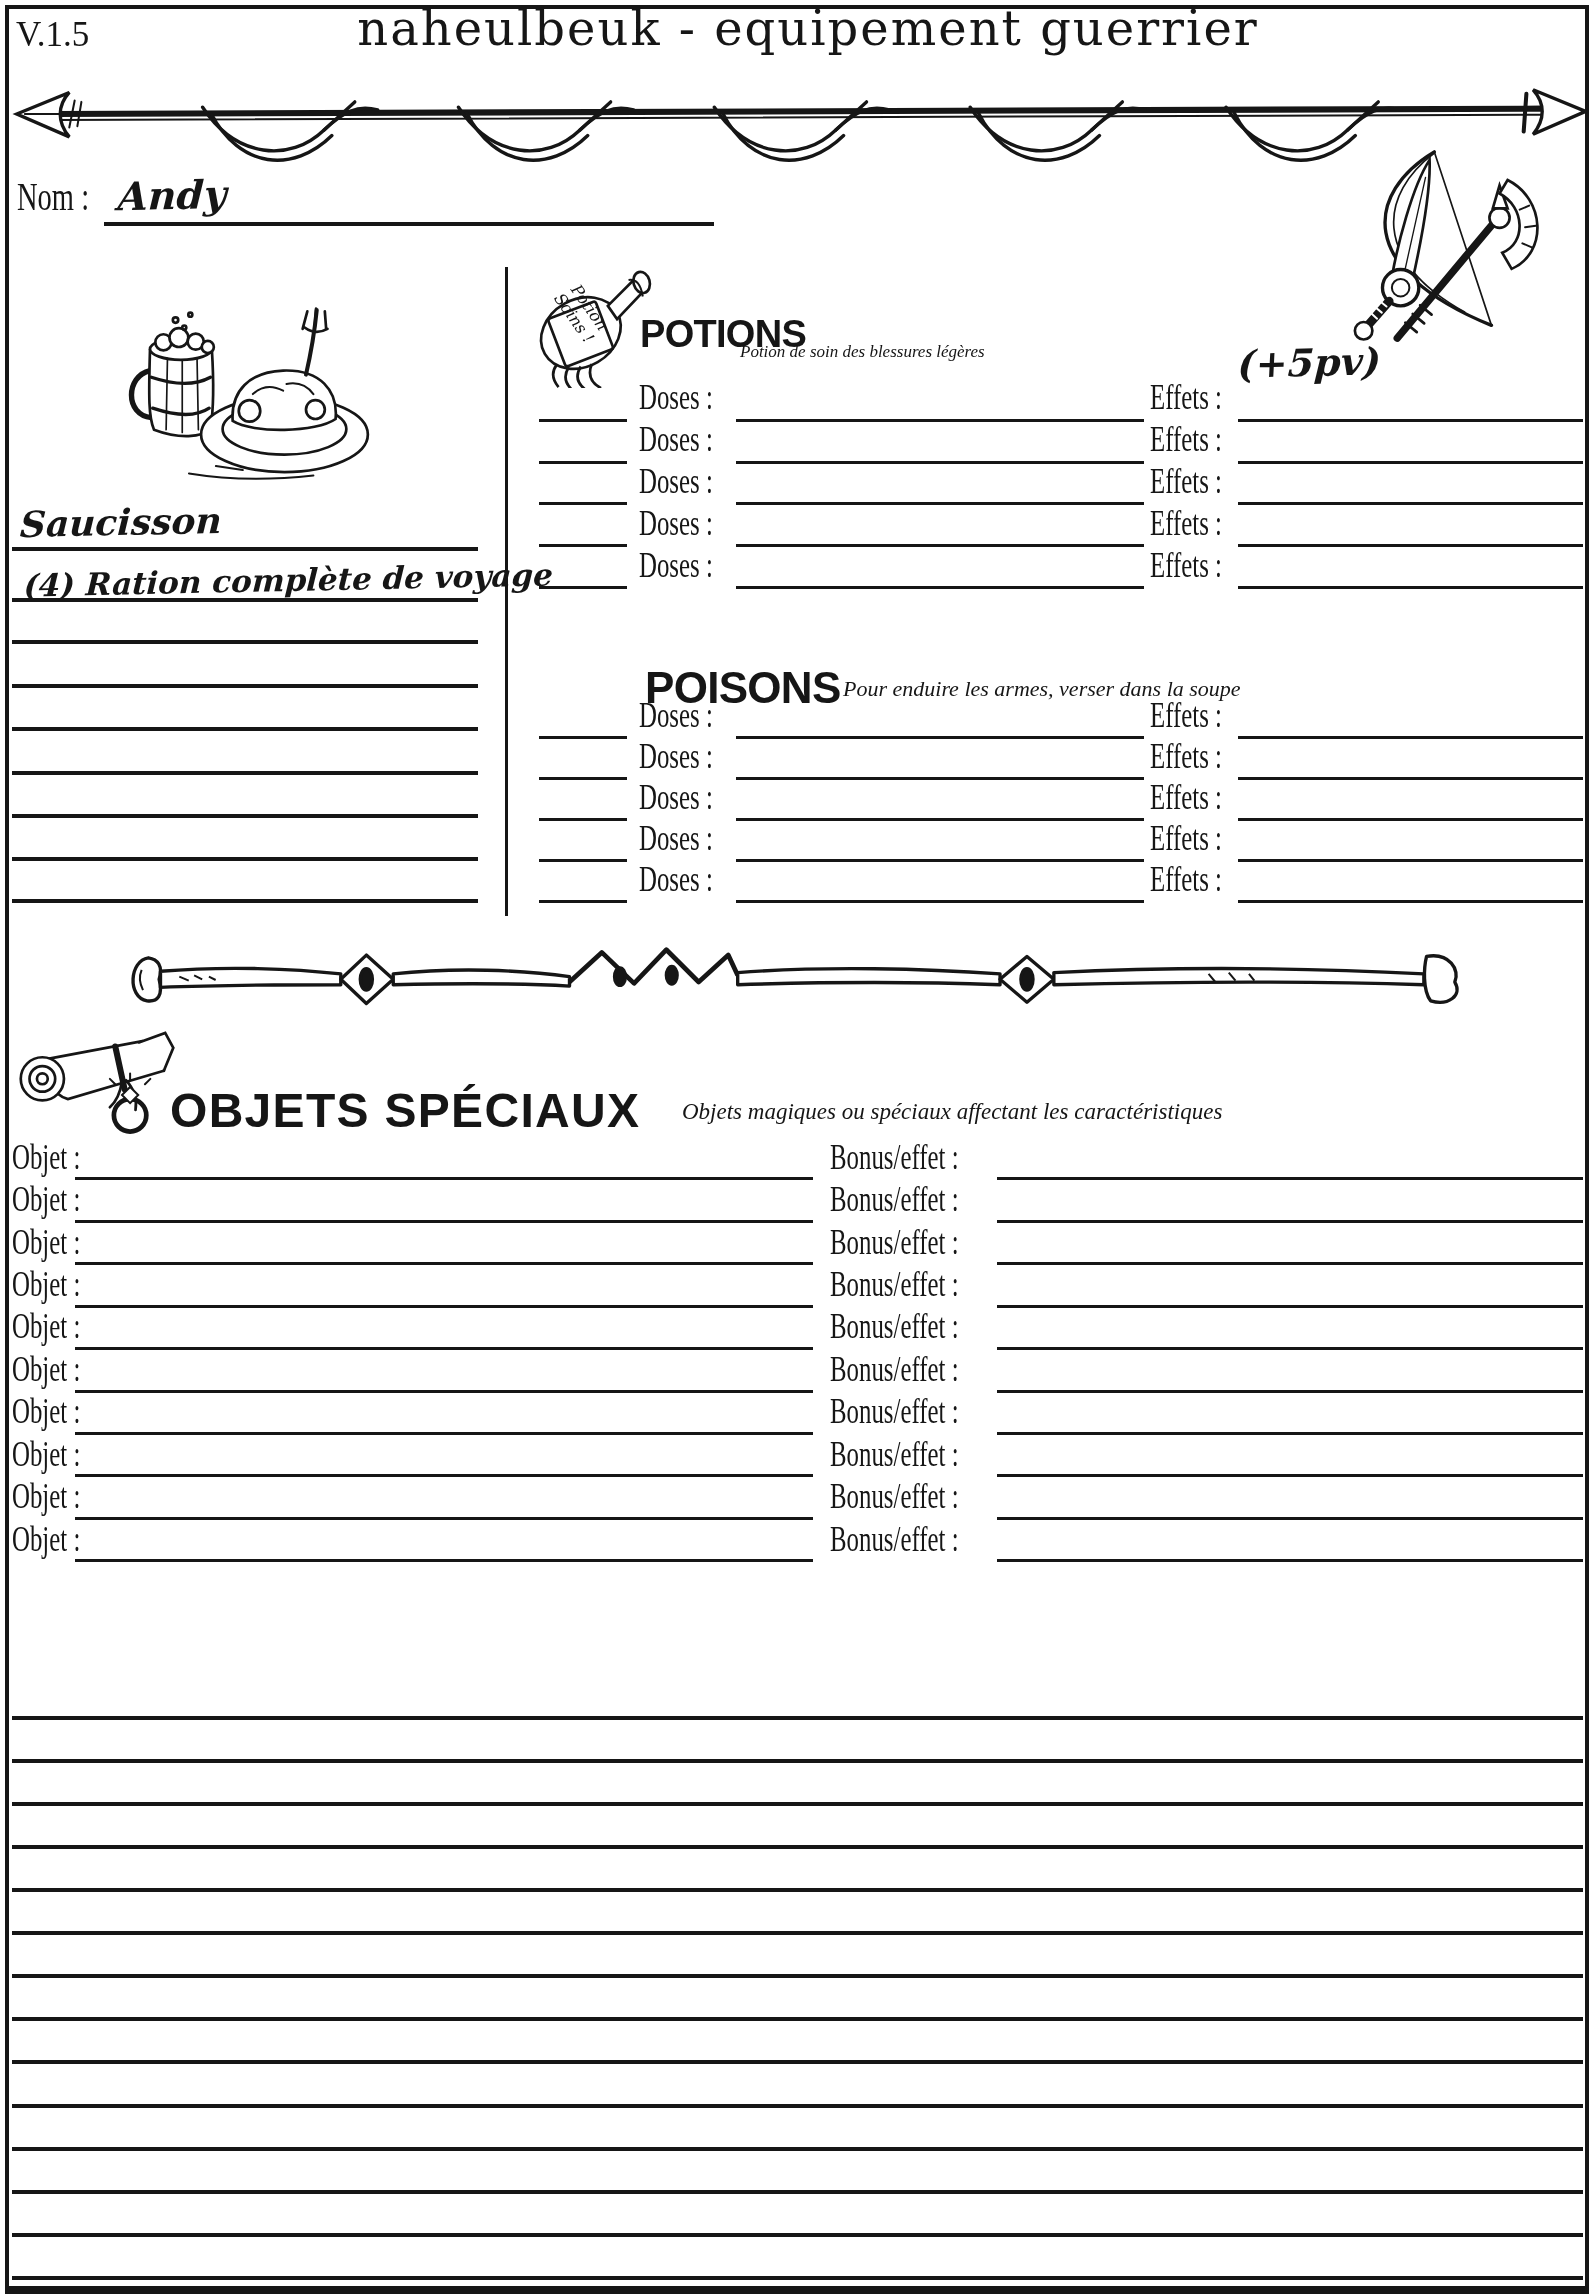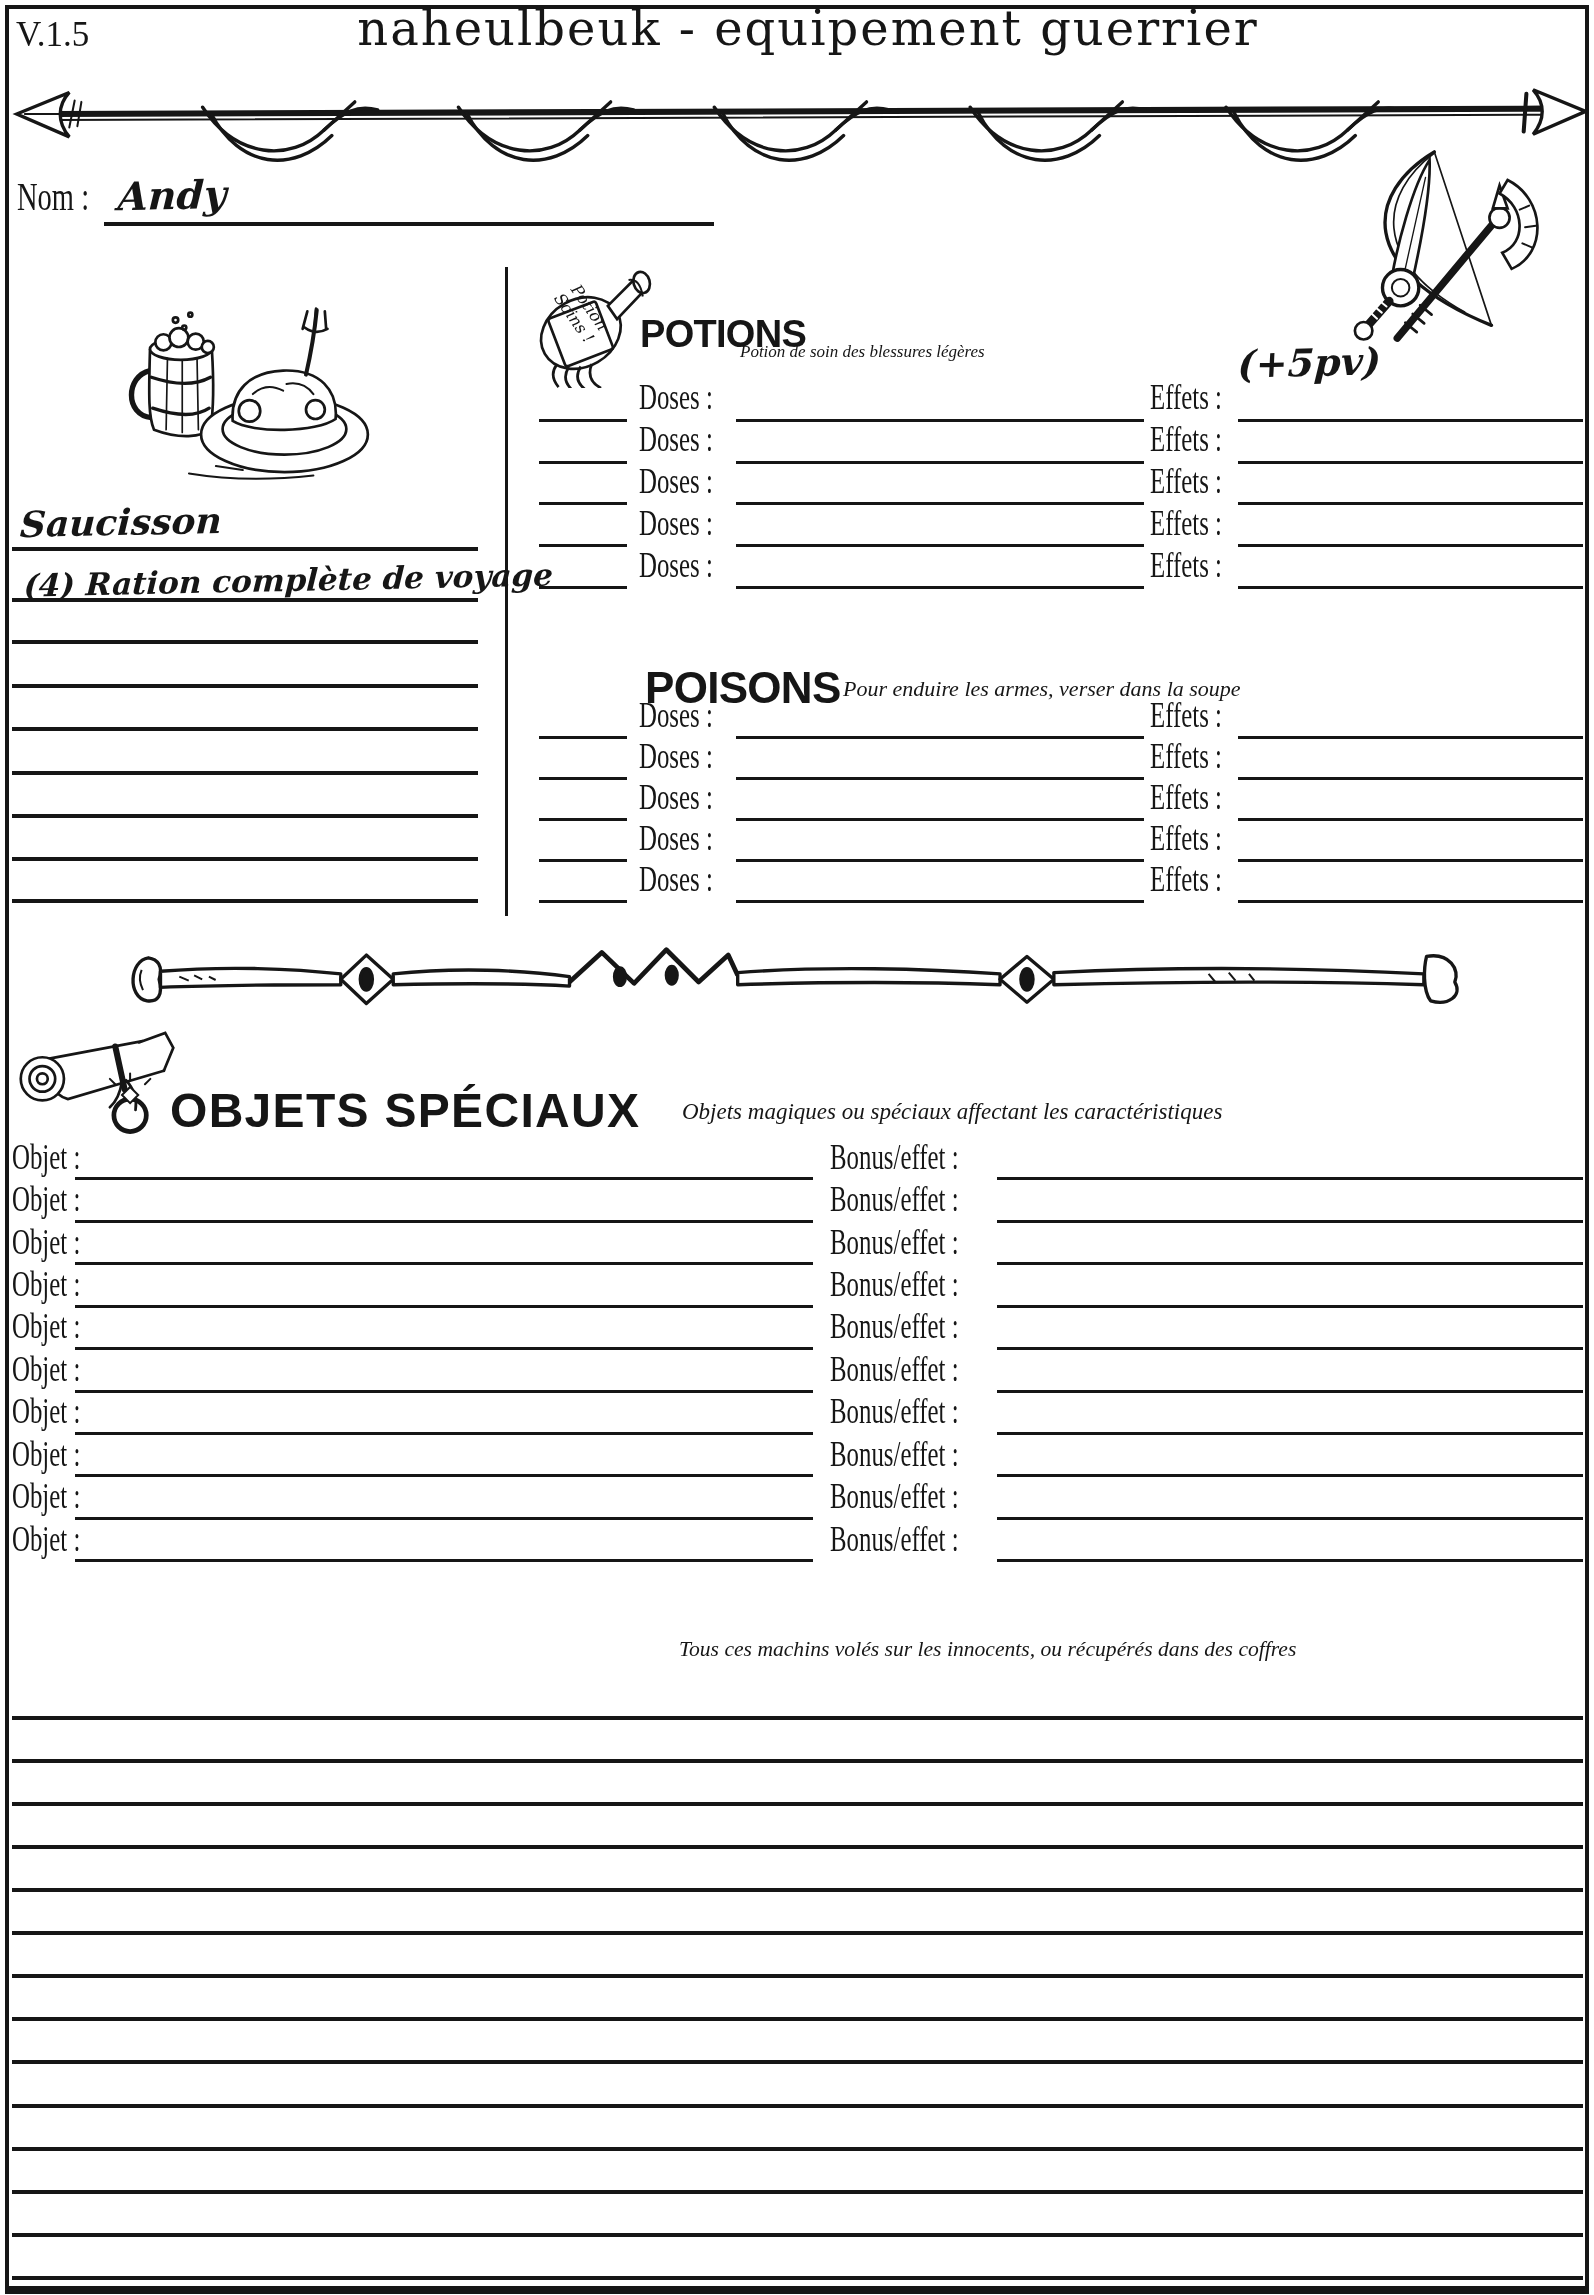"Tous ces machins volés sur" div.subt { html: <div>Tous ces machins volés sur les innocents, ou récupérés dans des coffres</div> -> none }
